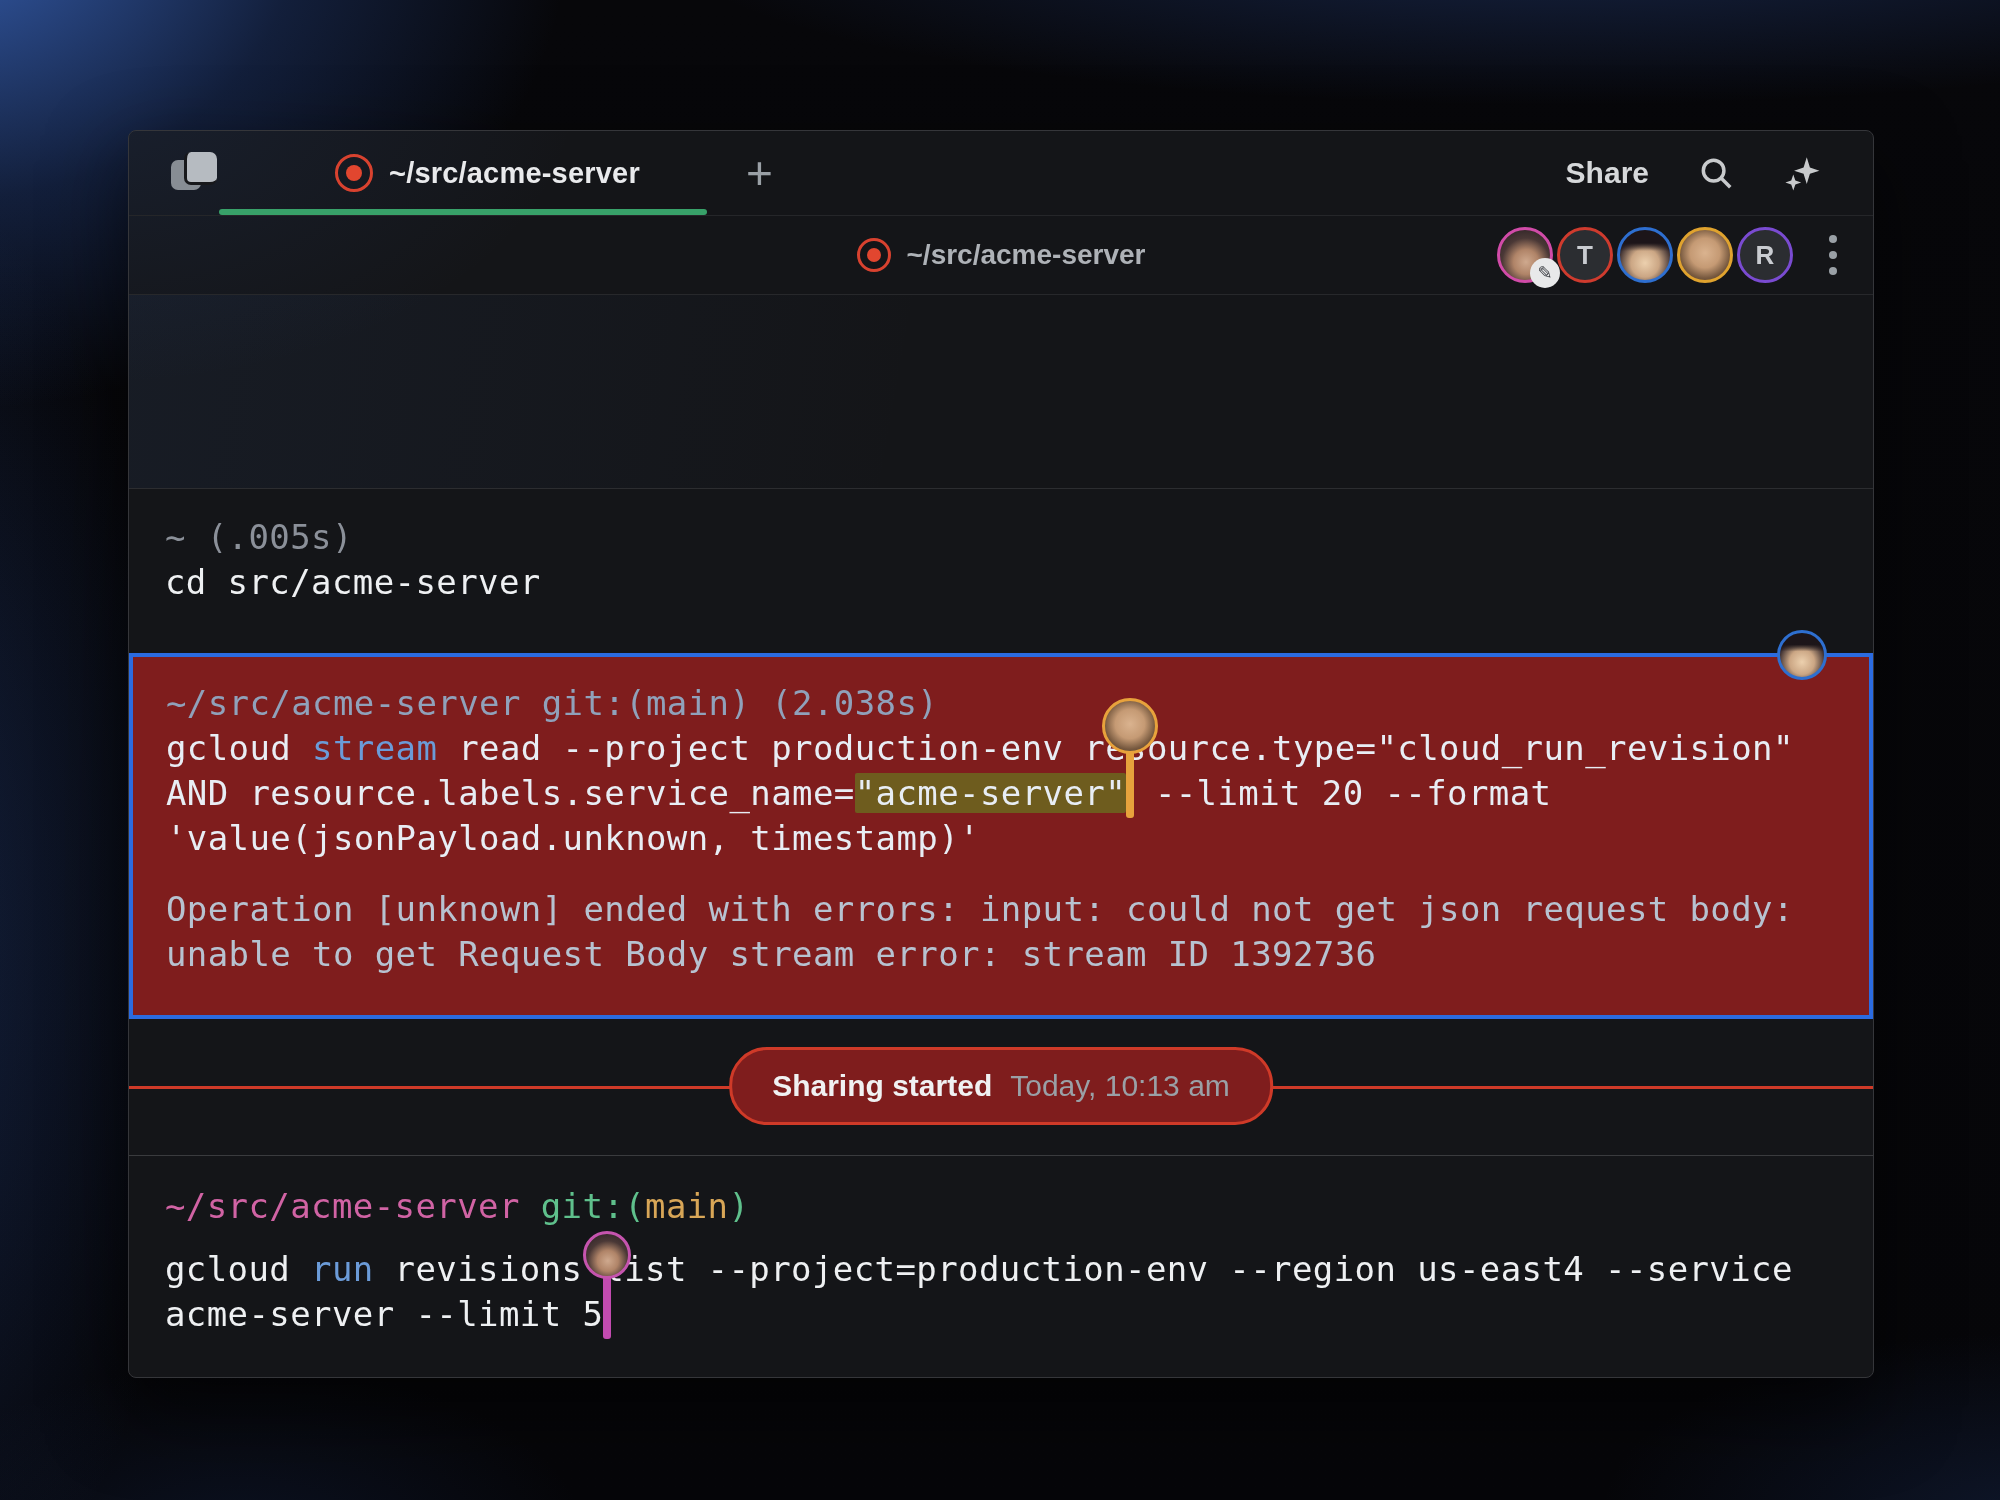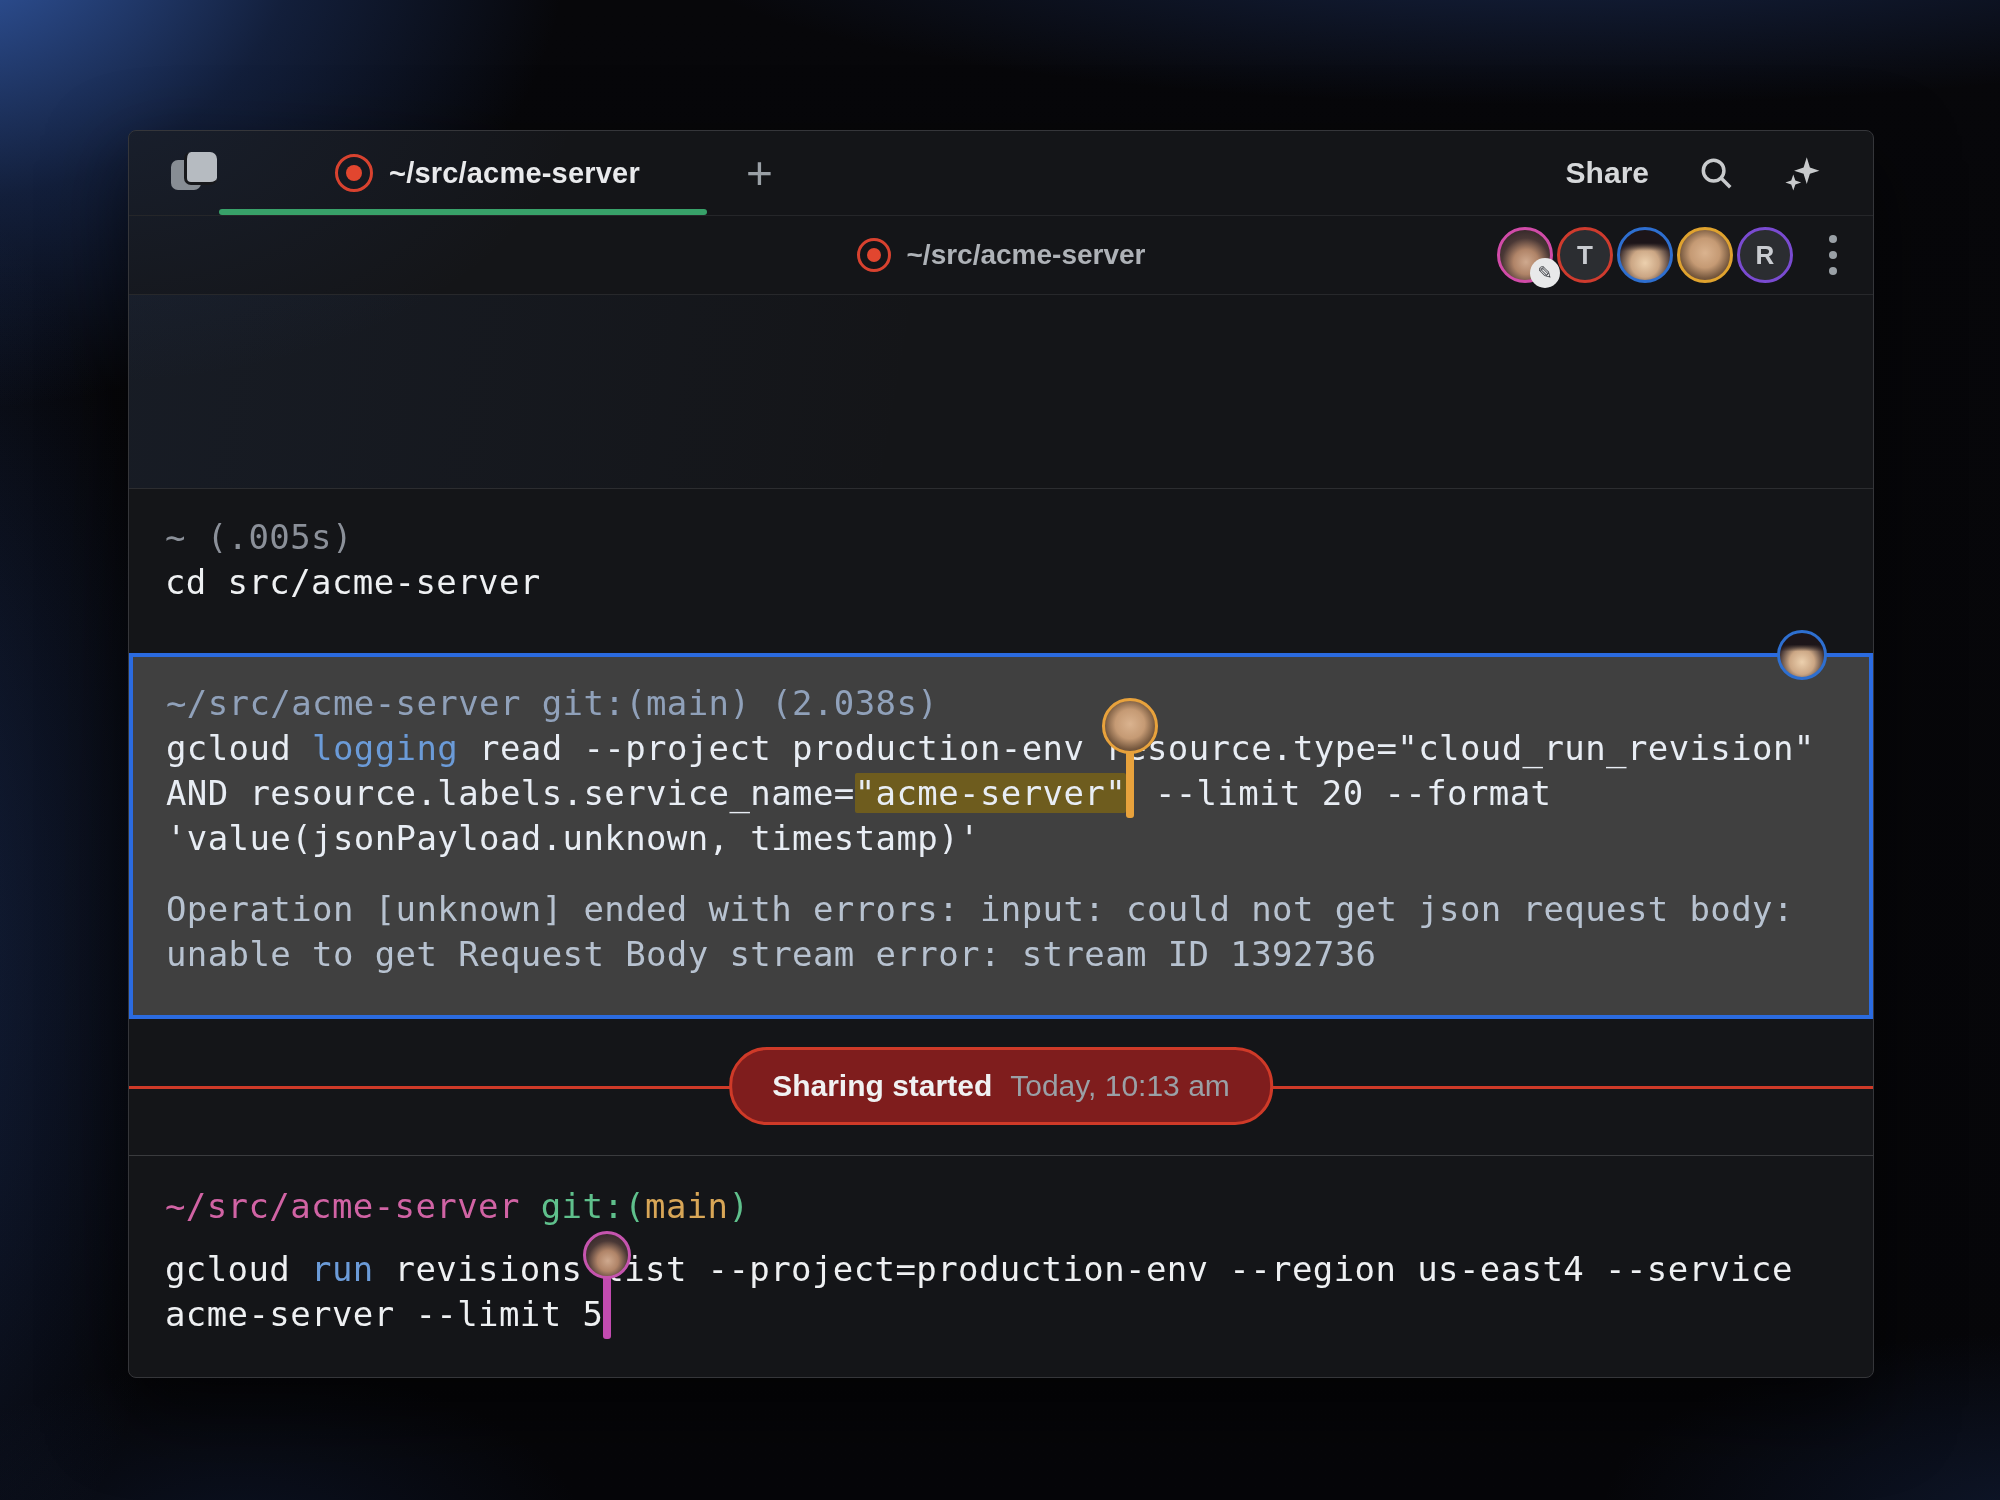"~/src/acme-server git:(main) (2.038s)" .block-blue { background: #404040 -> #7f1d1d }
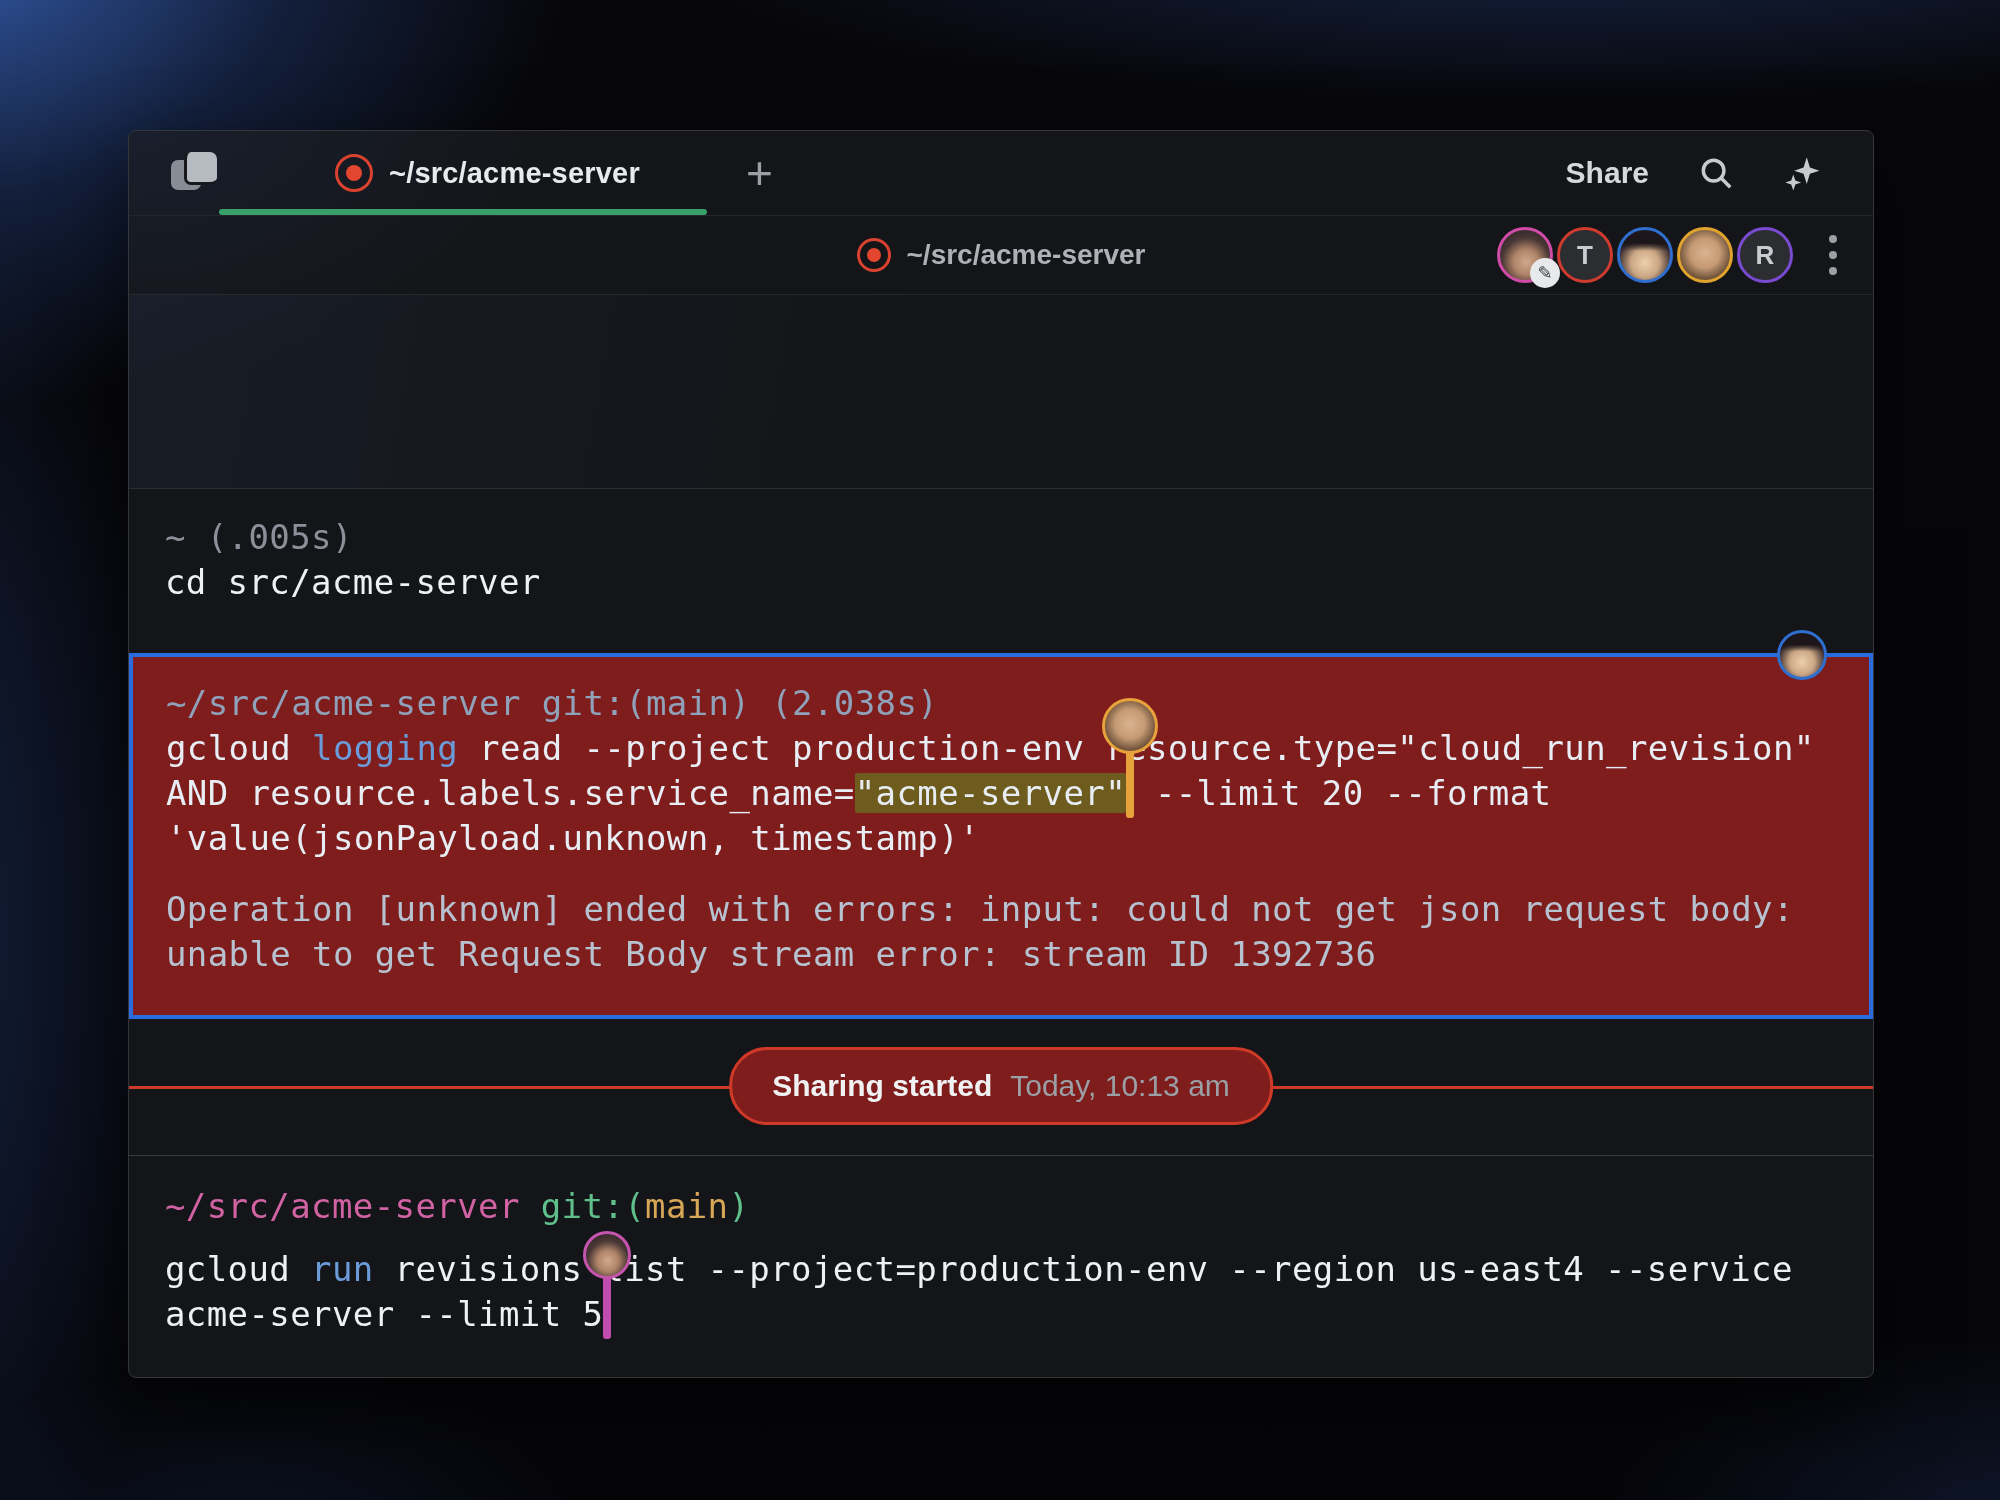"logging" span.kw { text: logging -> stream }
